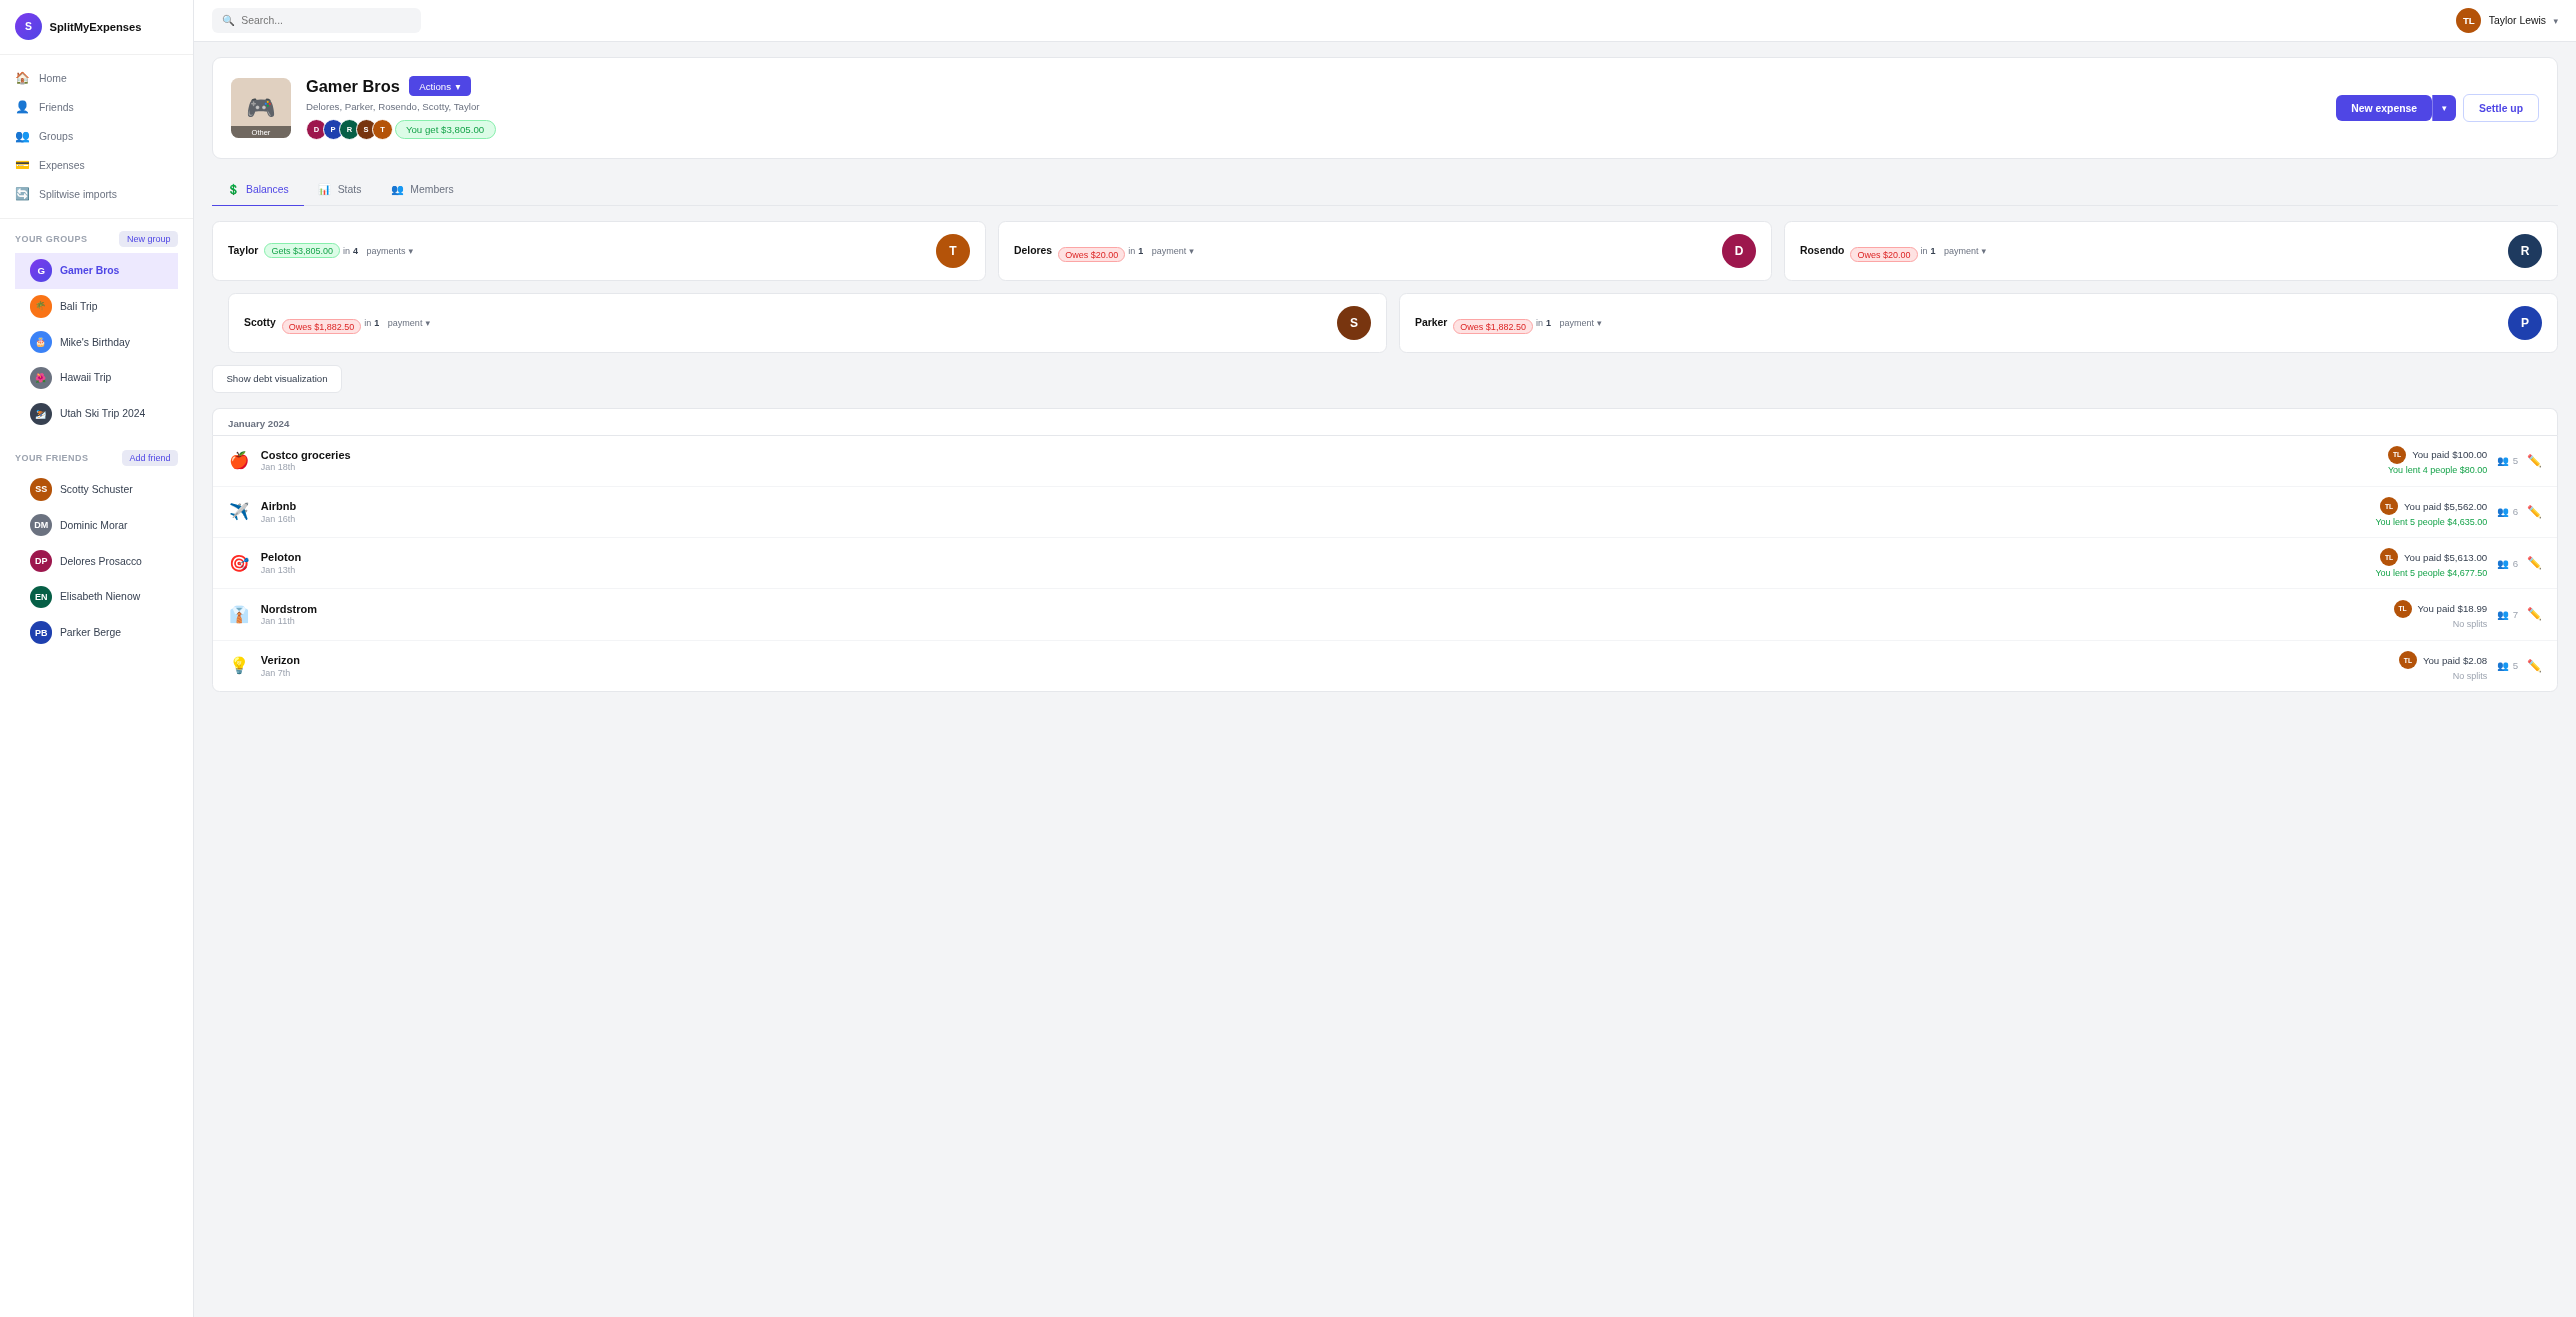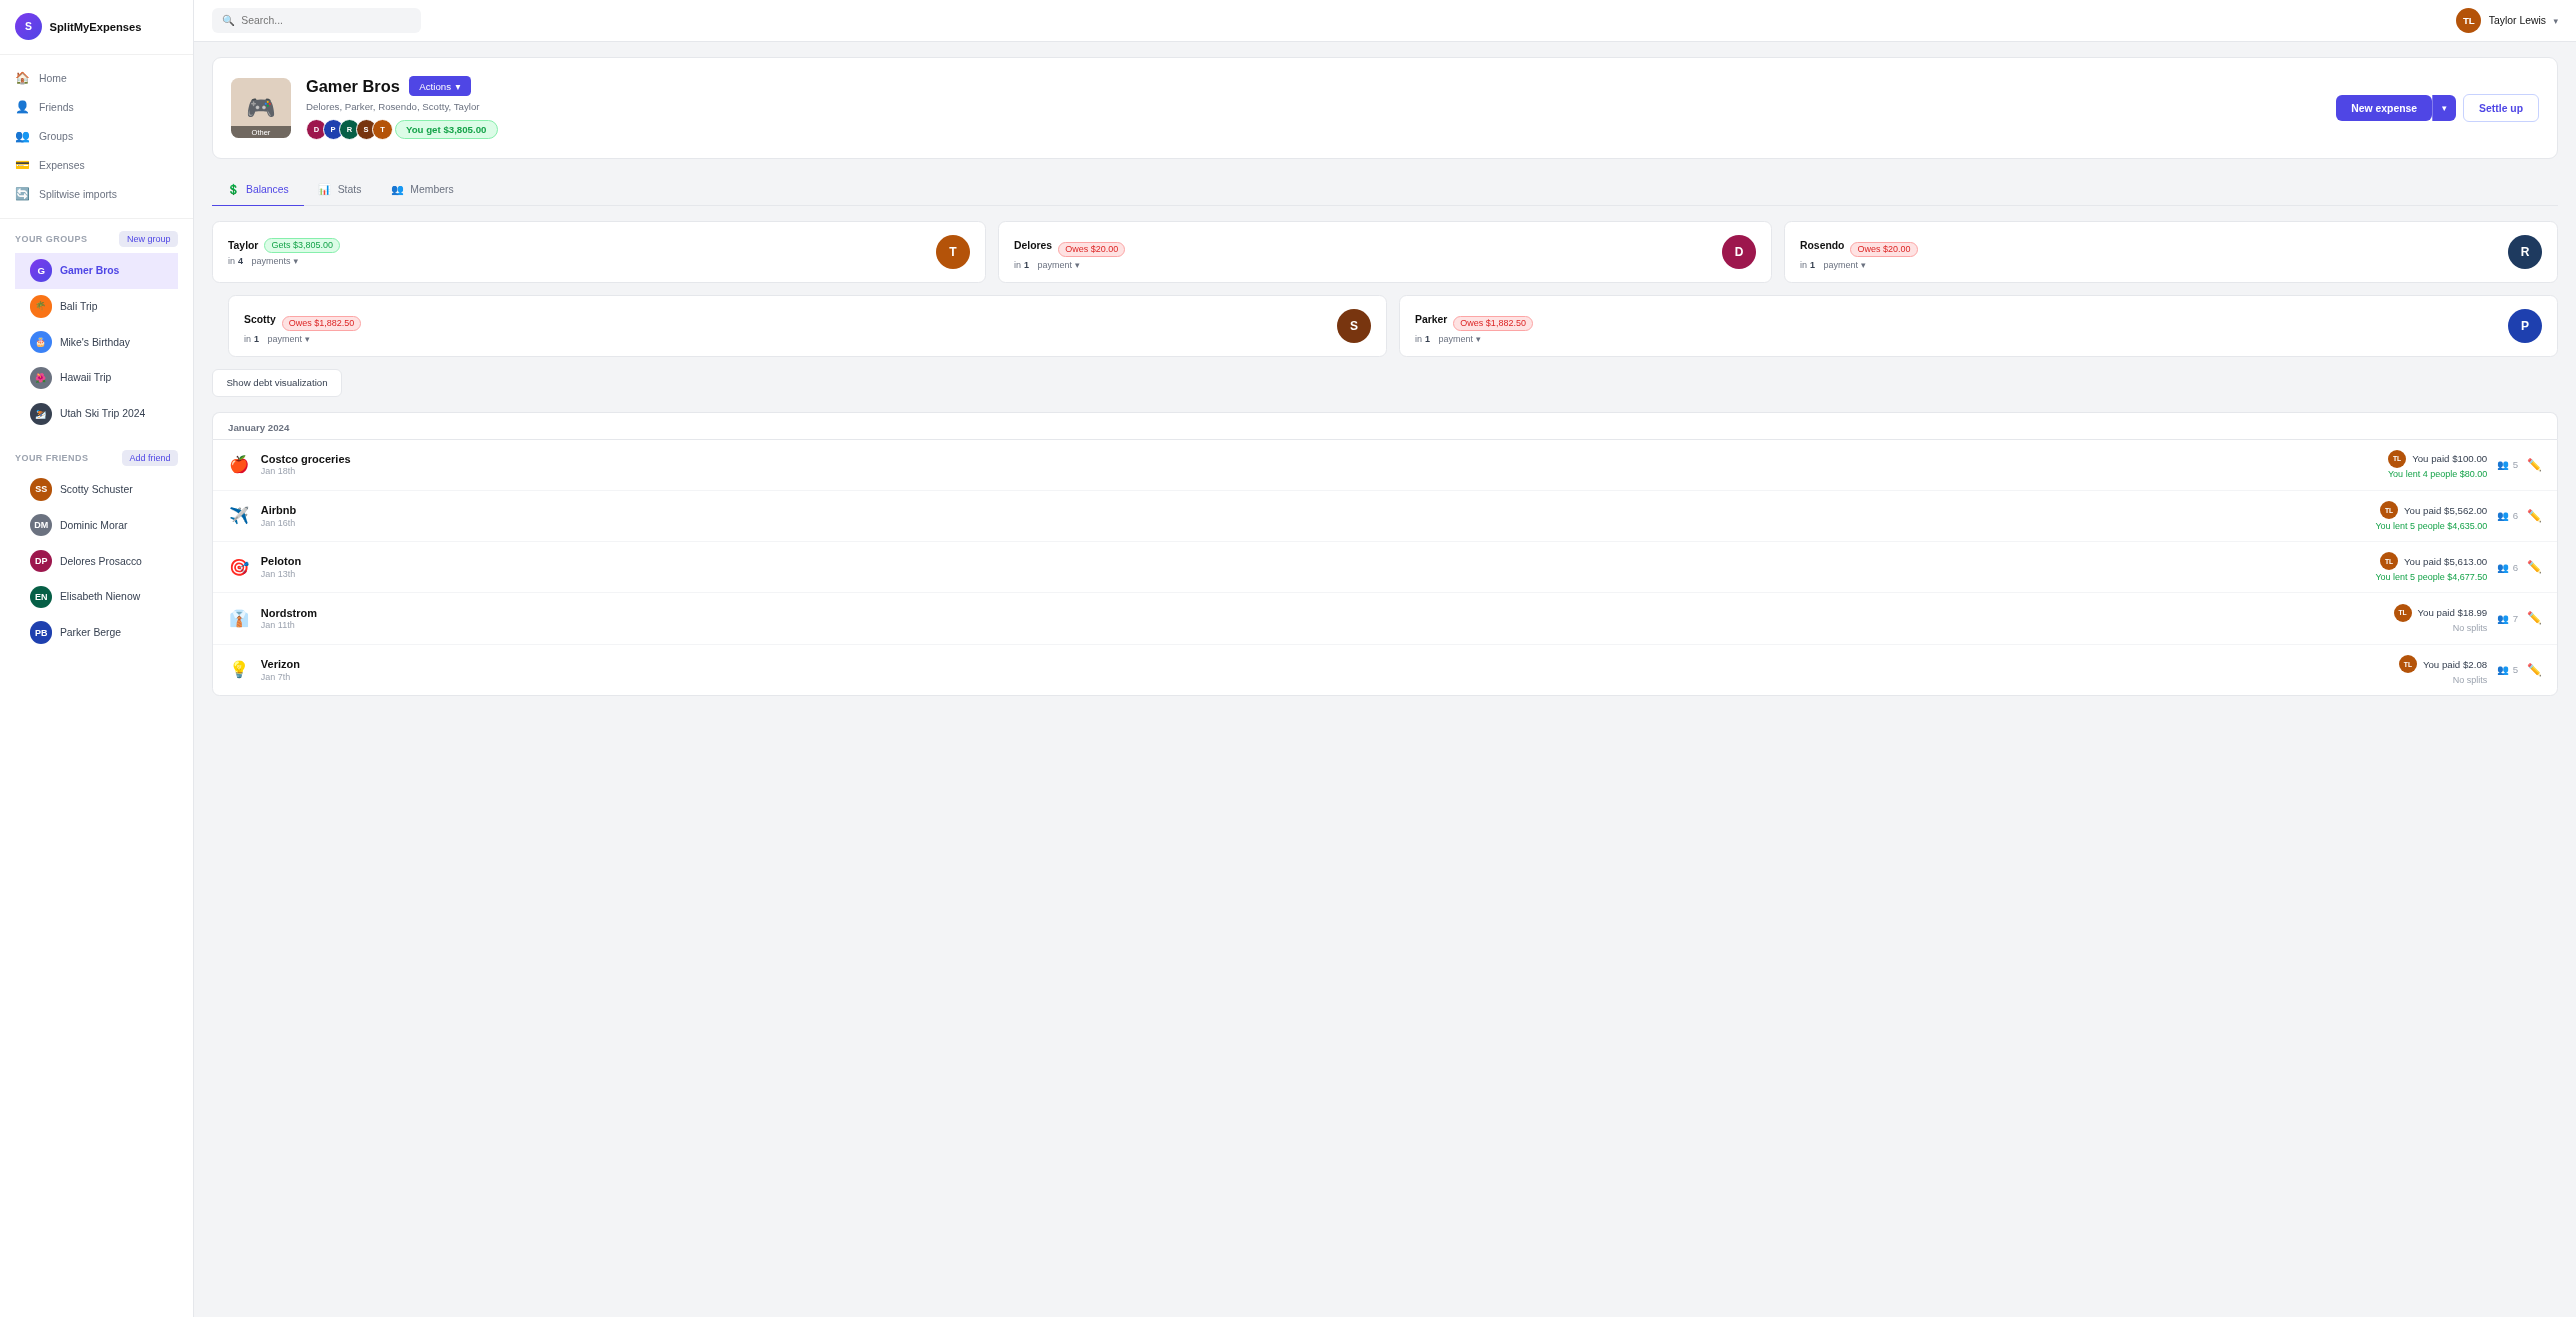"You get $3,805.00" .balance-badge { font-weight: 700 -> 400 }
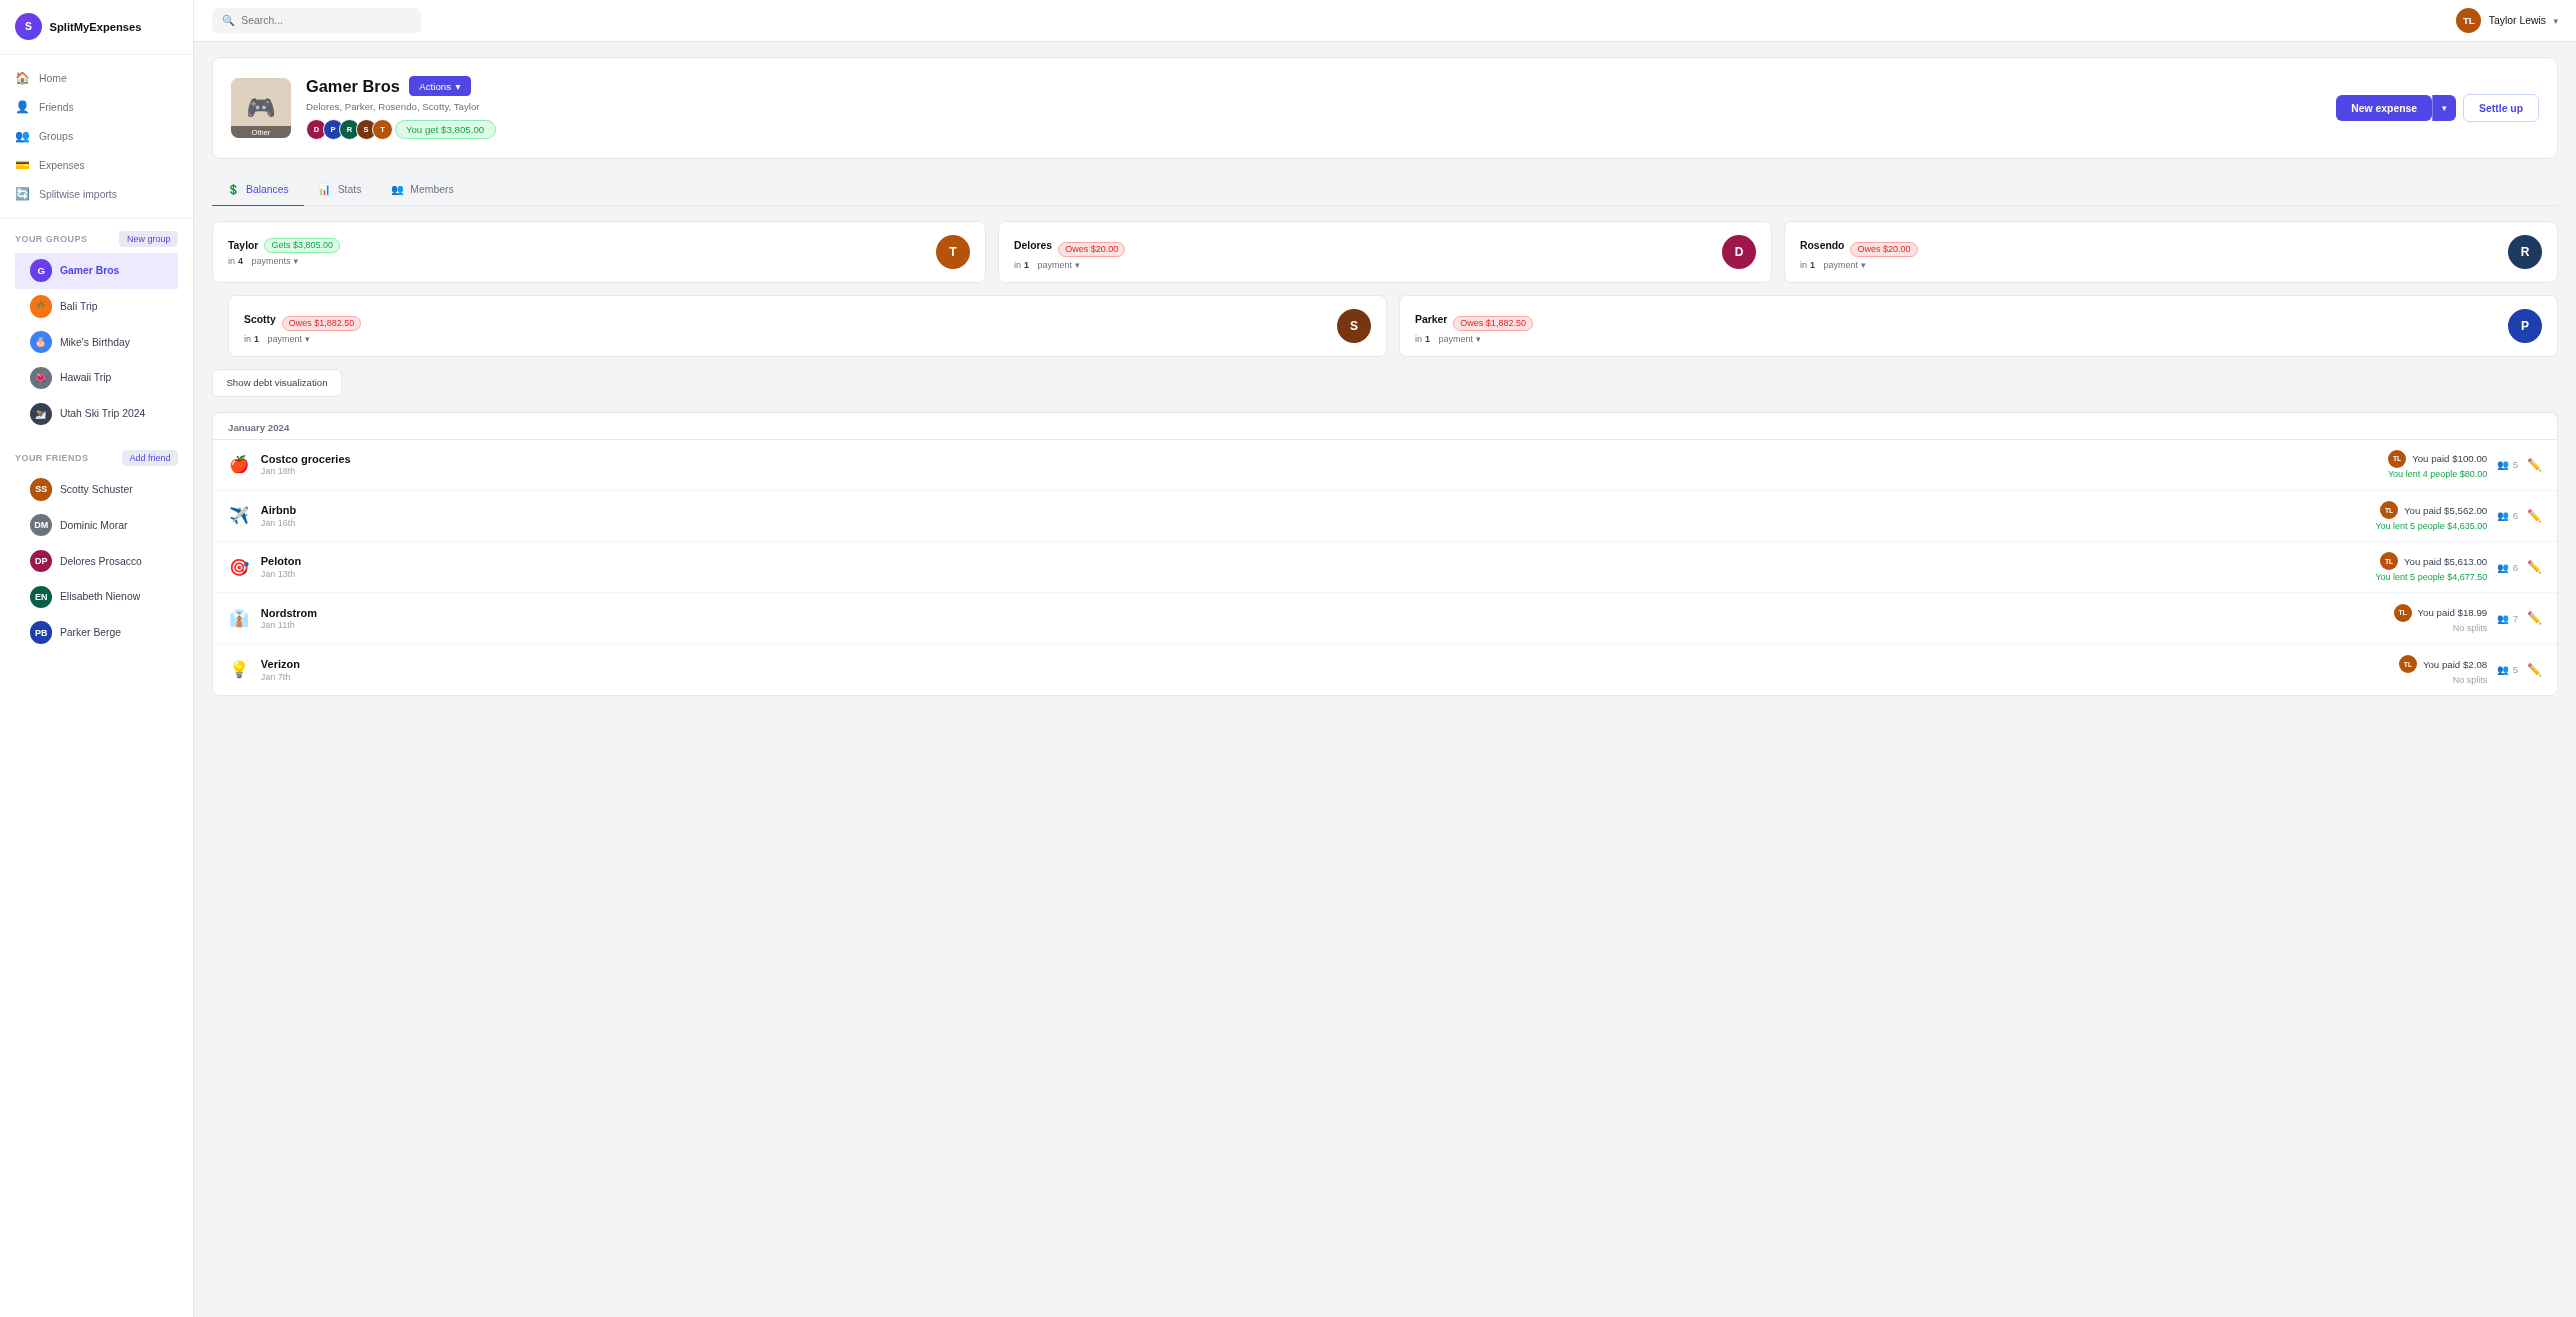"Taylor" .balance-card-info { flex-direction: column -> row }
